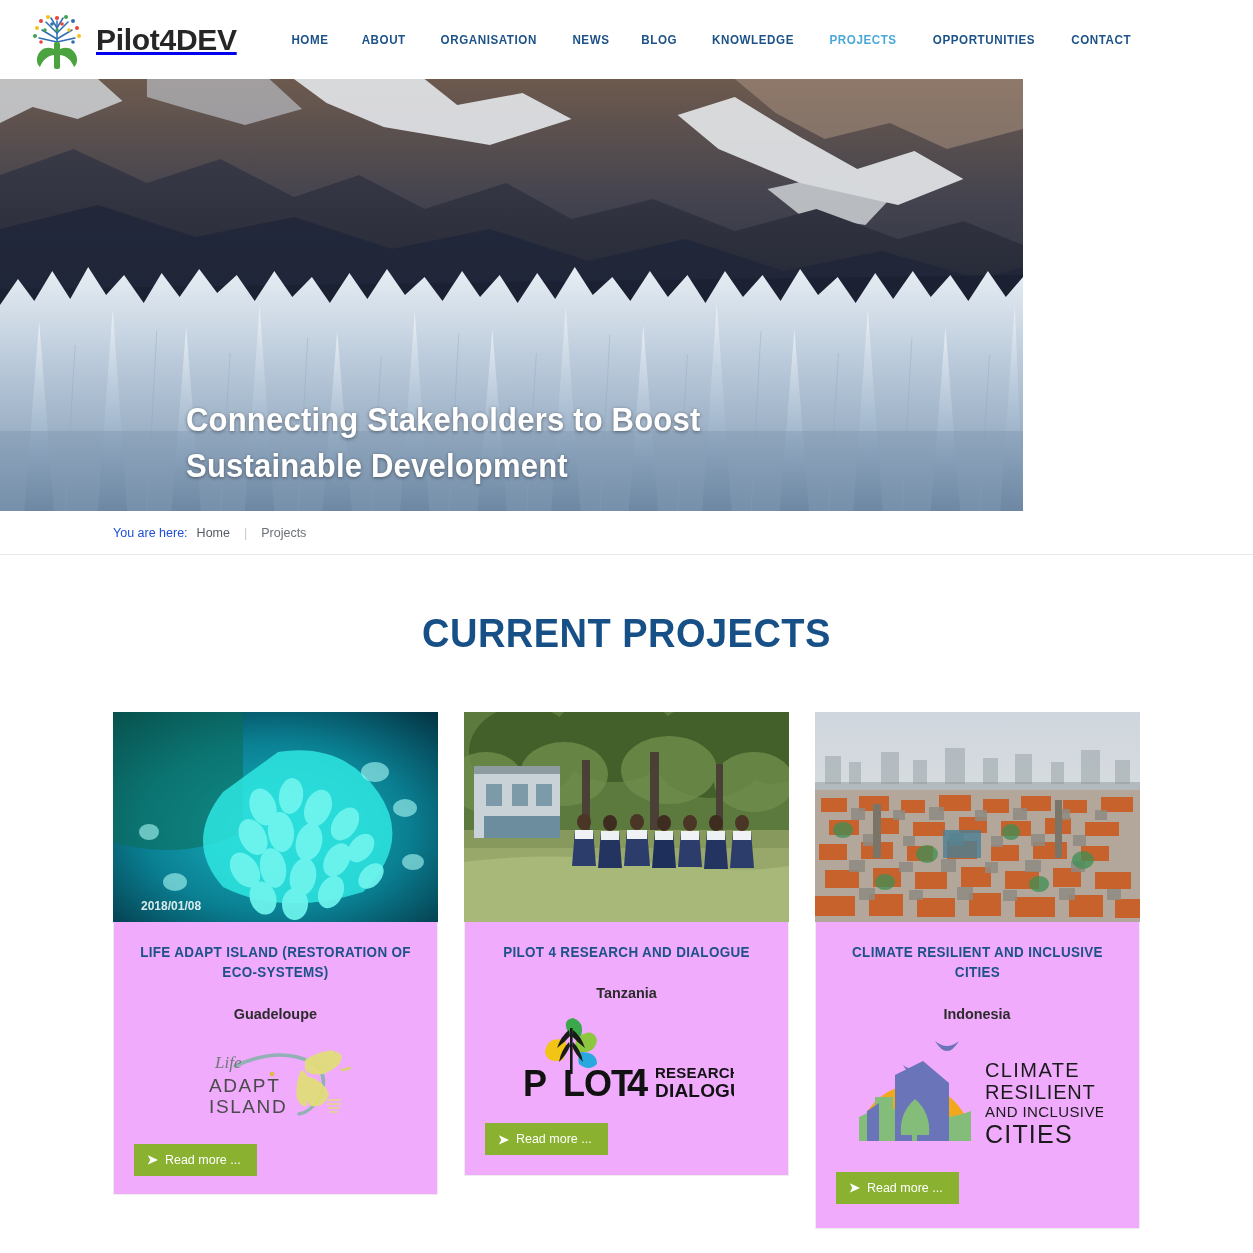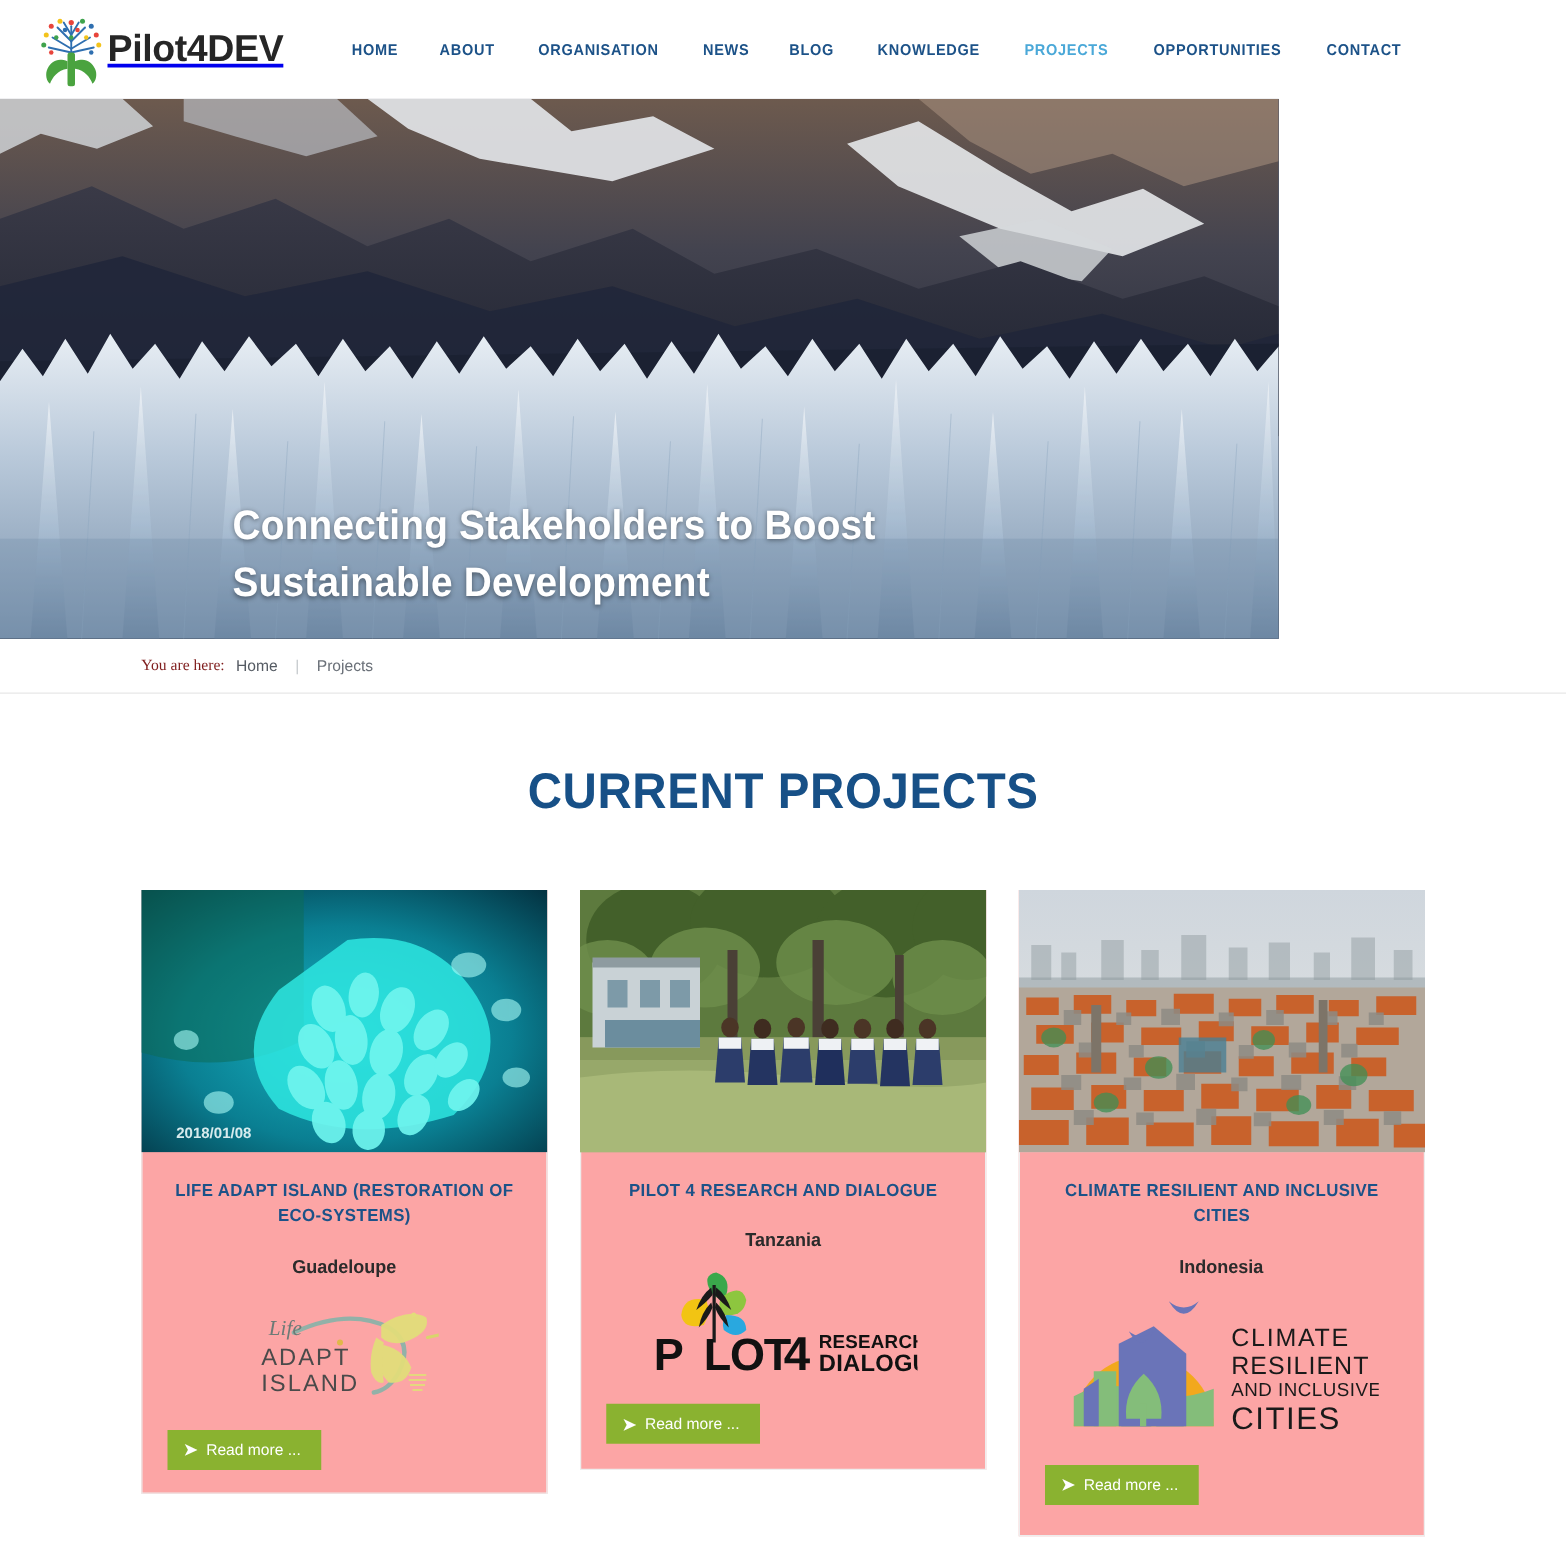"Pilot4DEV" .brand { gap: none -> 10px }
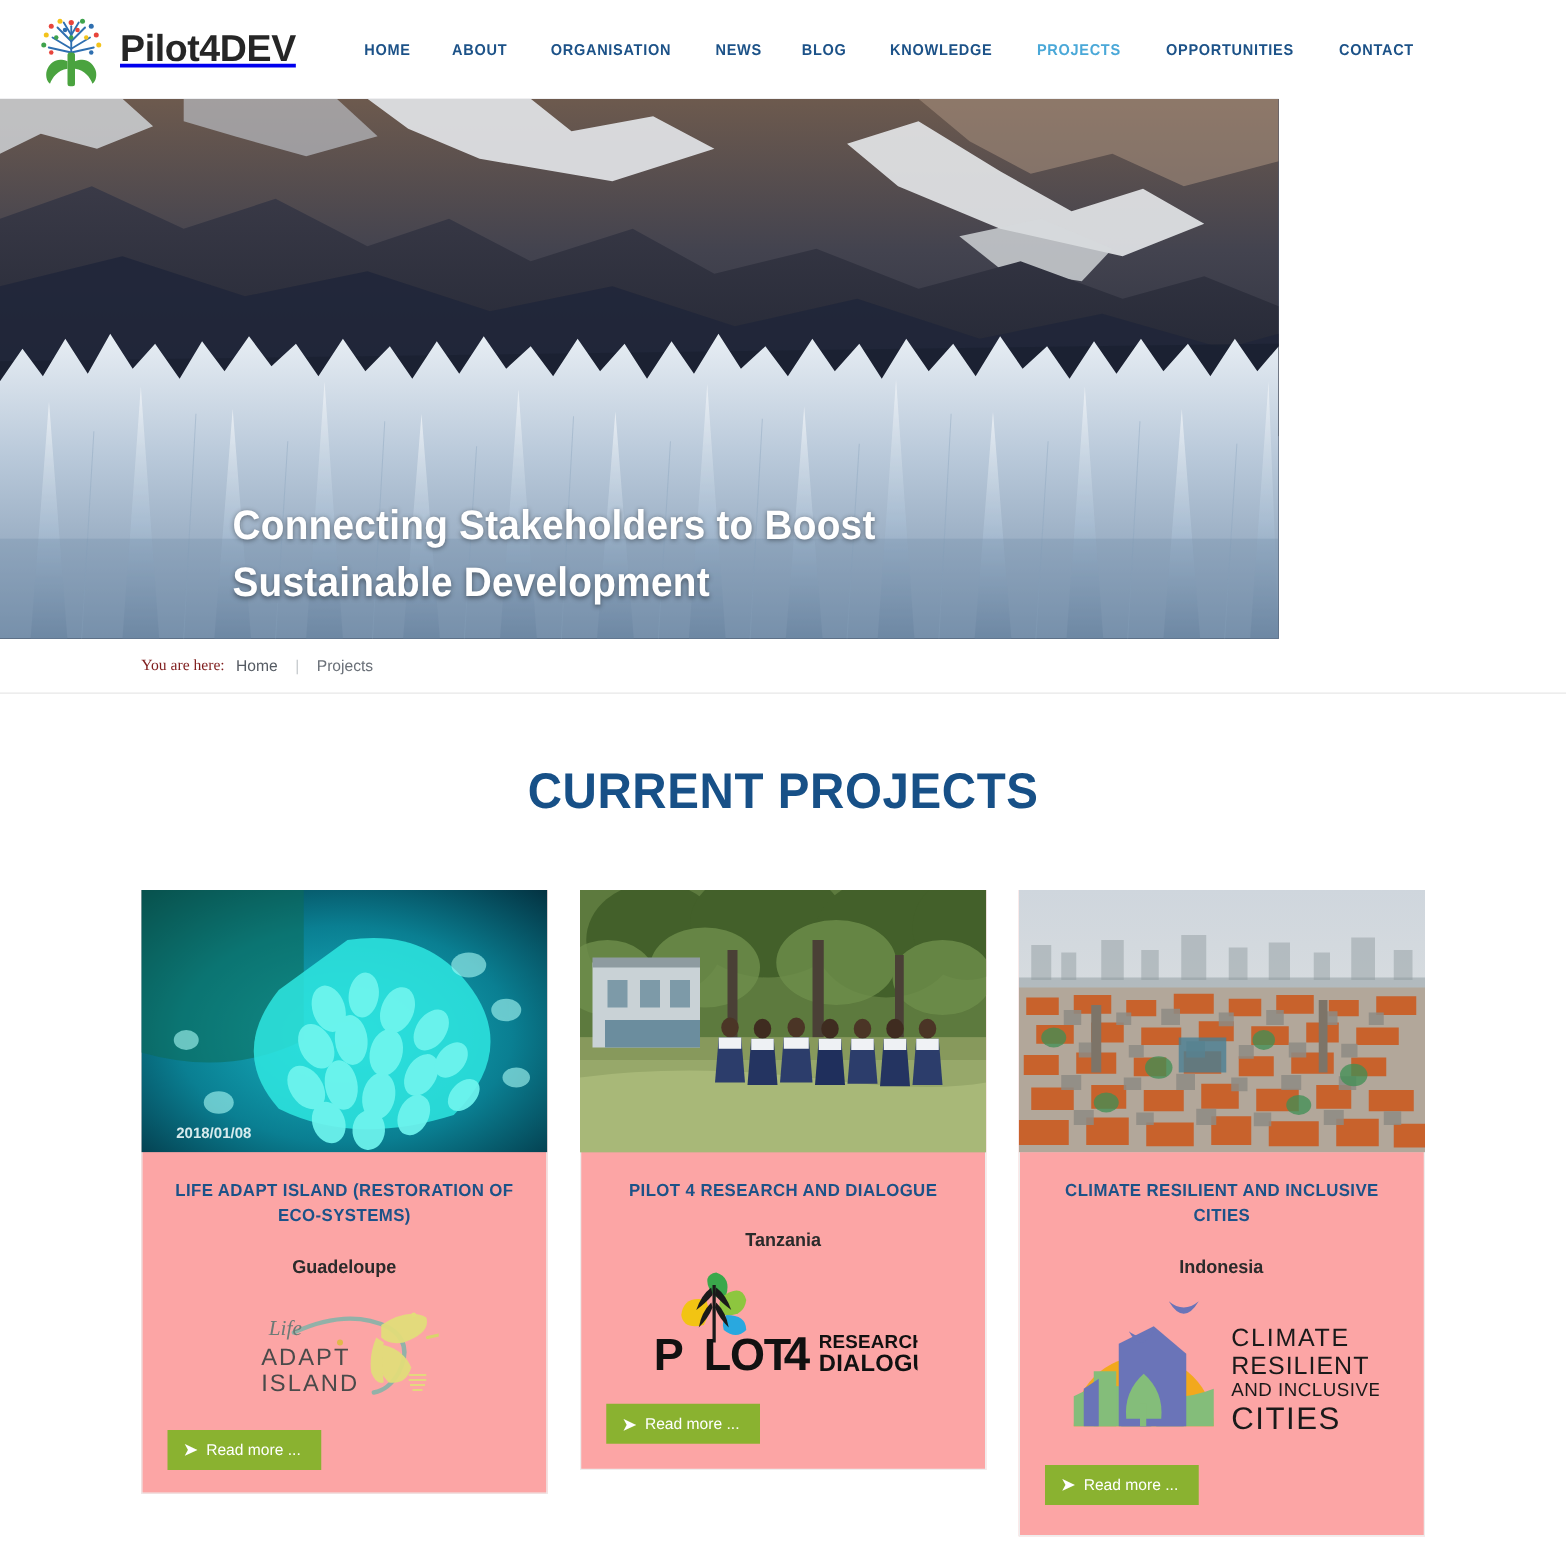"You are here:" .bc-label { color: #7f1d1d -> #1d4ed8; font-family: Liberation Serif, serif -> none }
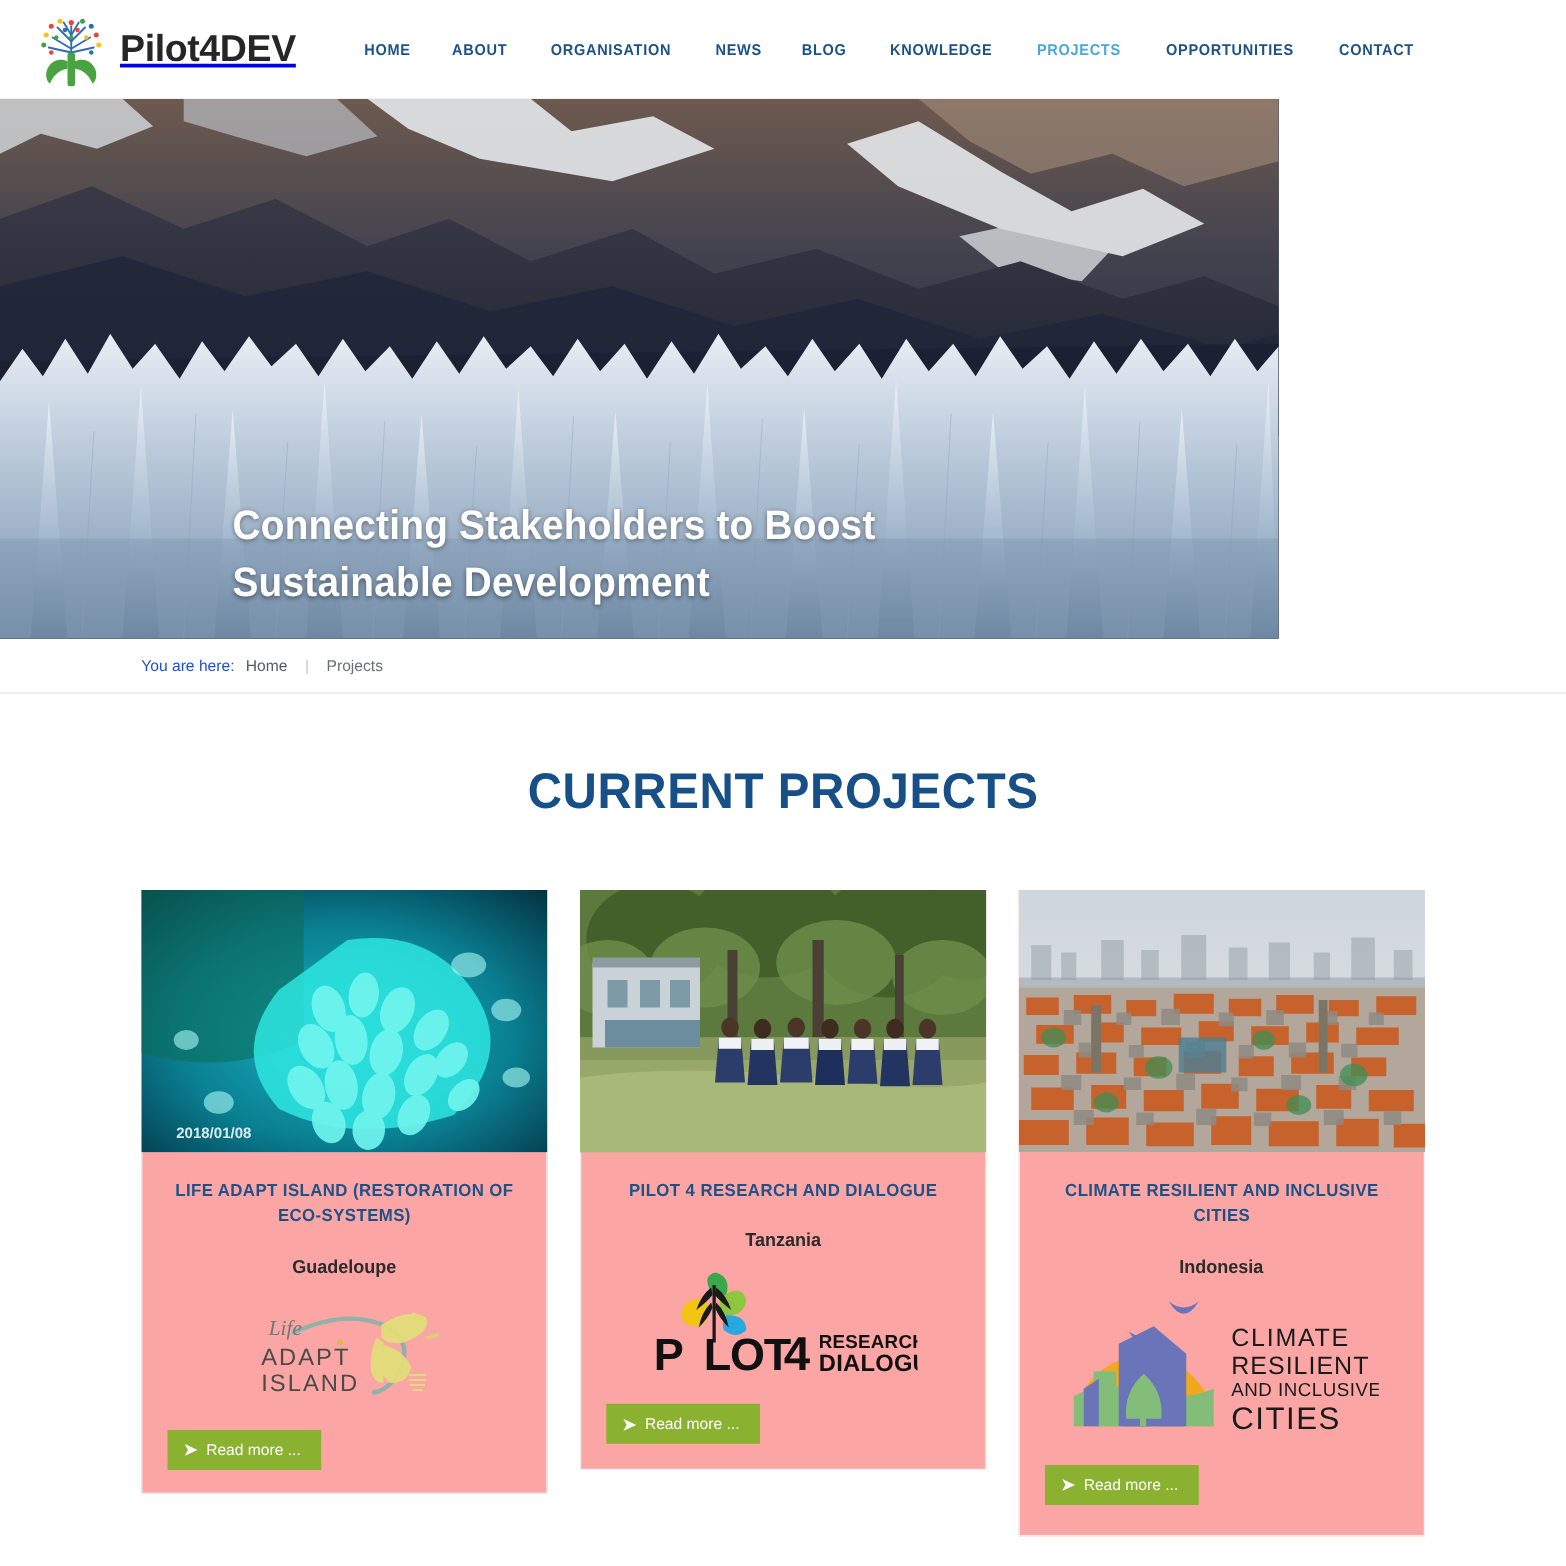"2018/01/08" .card { background: #fca5a5 -> #f0abfc }
